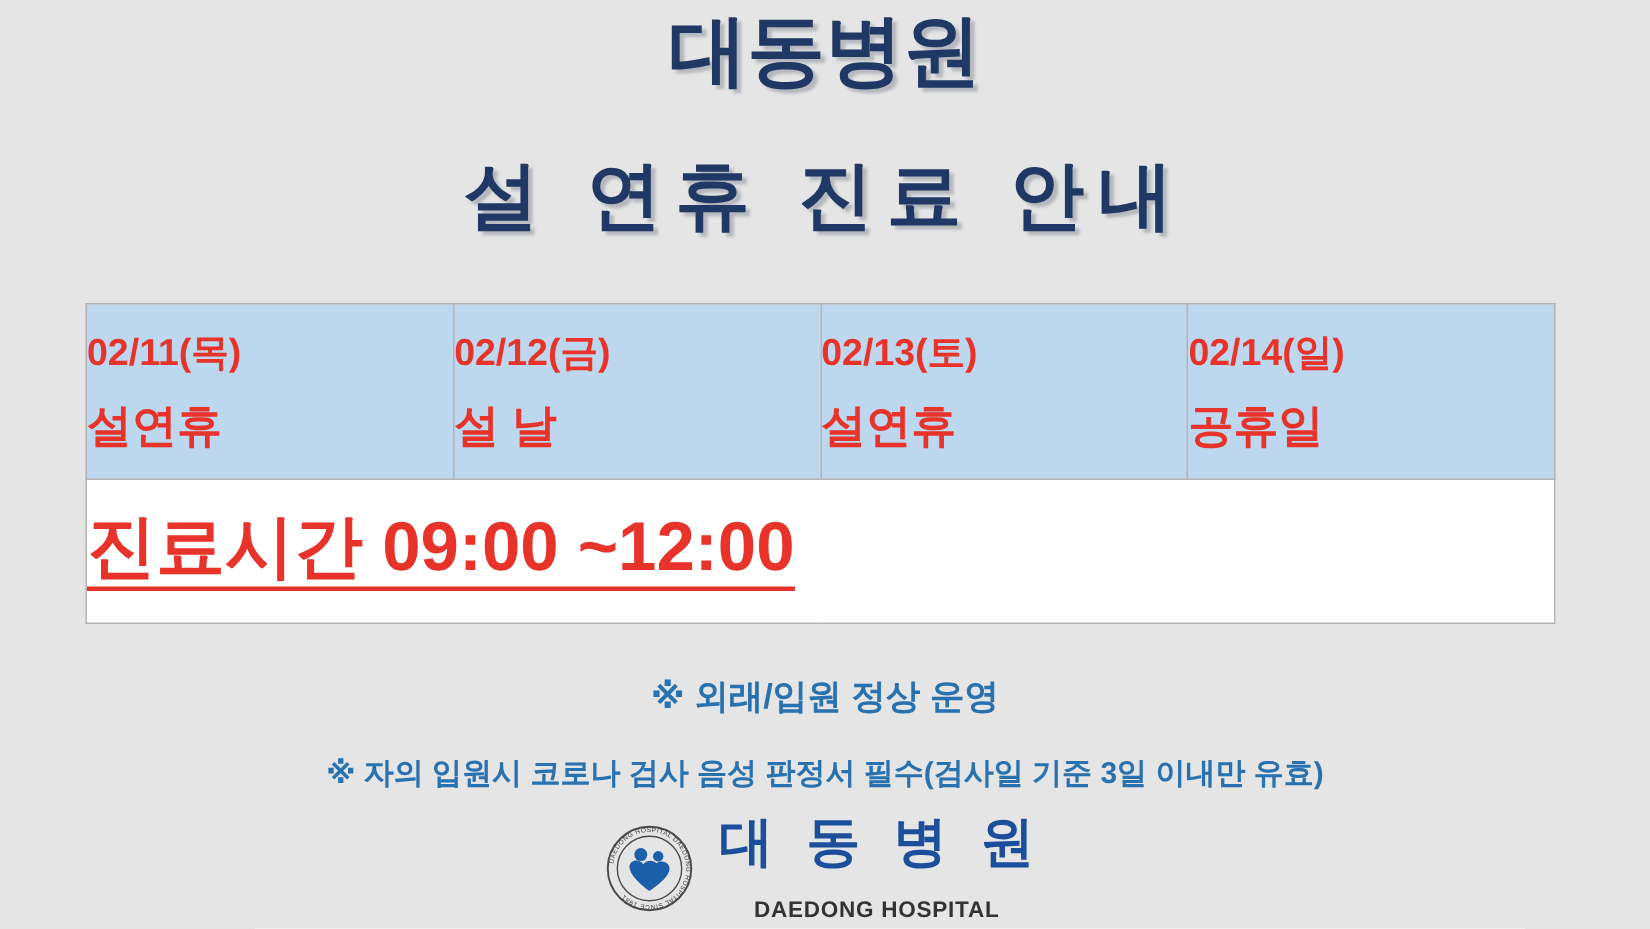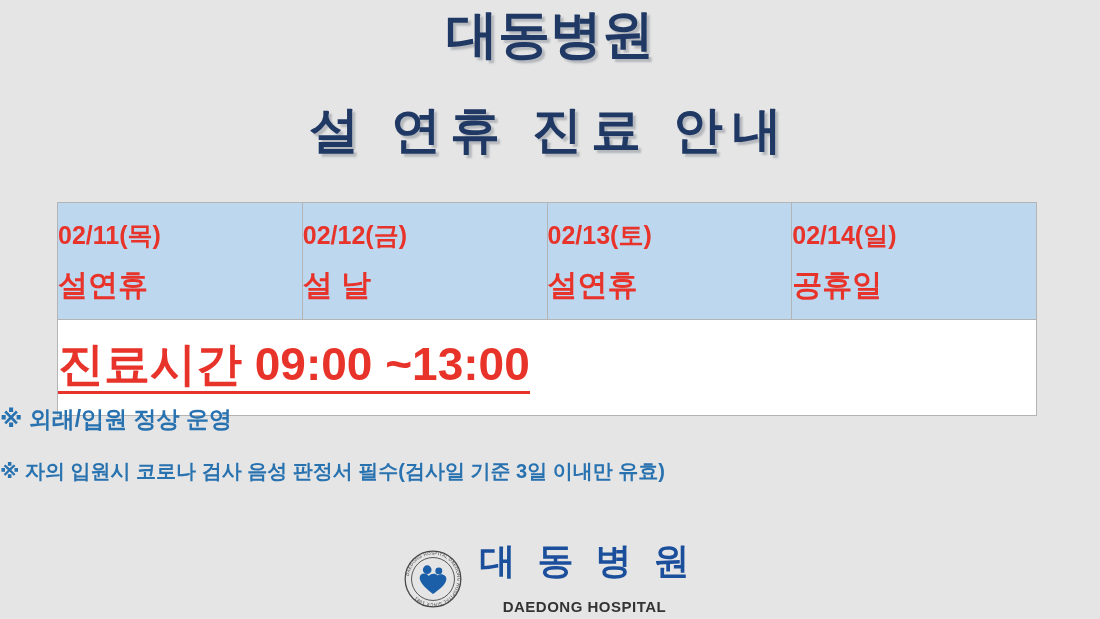"진료시간 09:00 ~13:00" span.hours-text { text: 13:00 -> 12:00 }
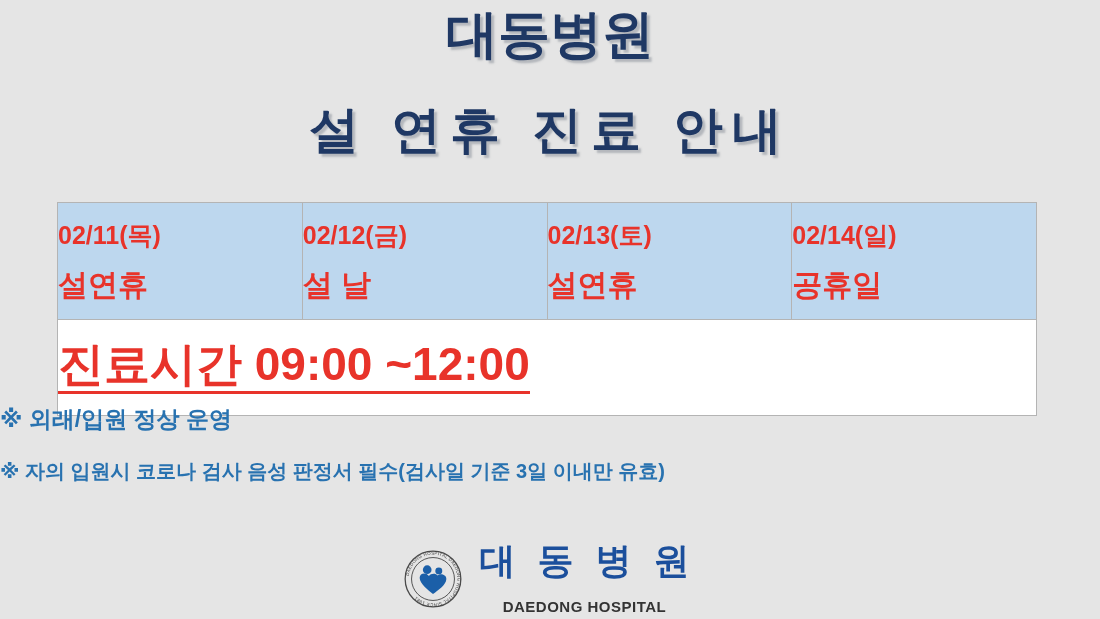"※ 외래/입원 정상 운영" .notes { text-align: left -> center; top: 408px -> 453px }
